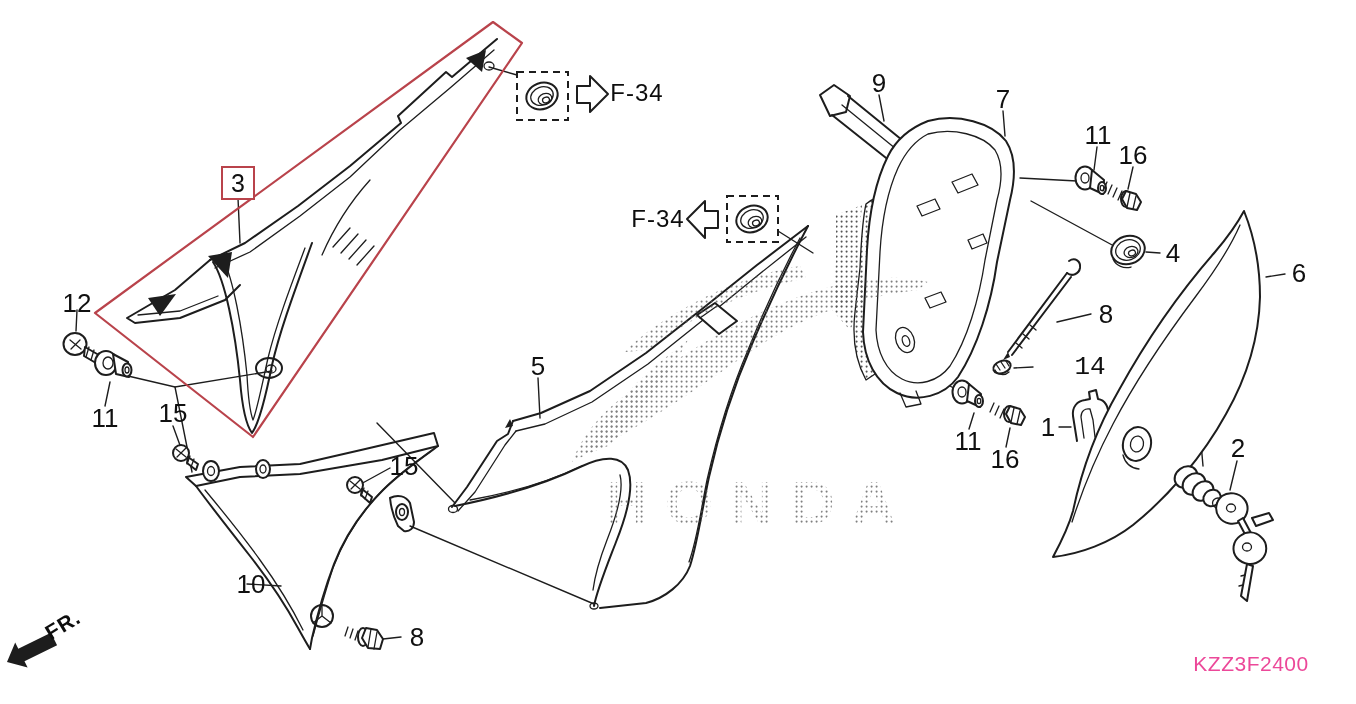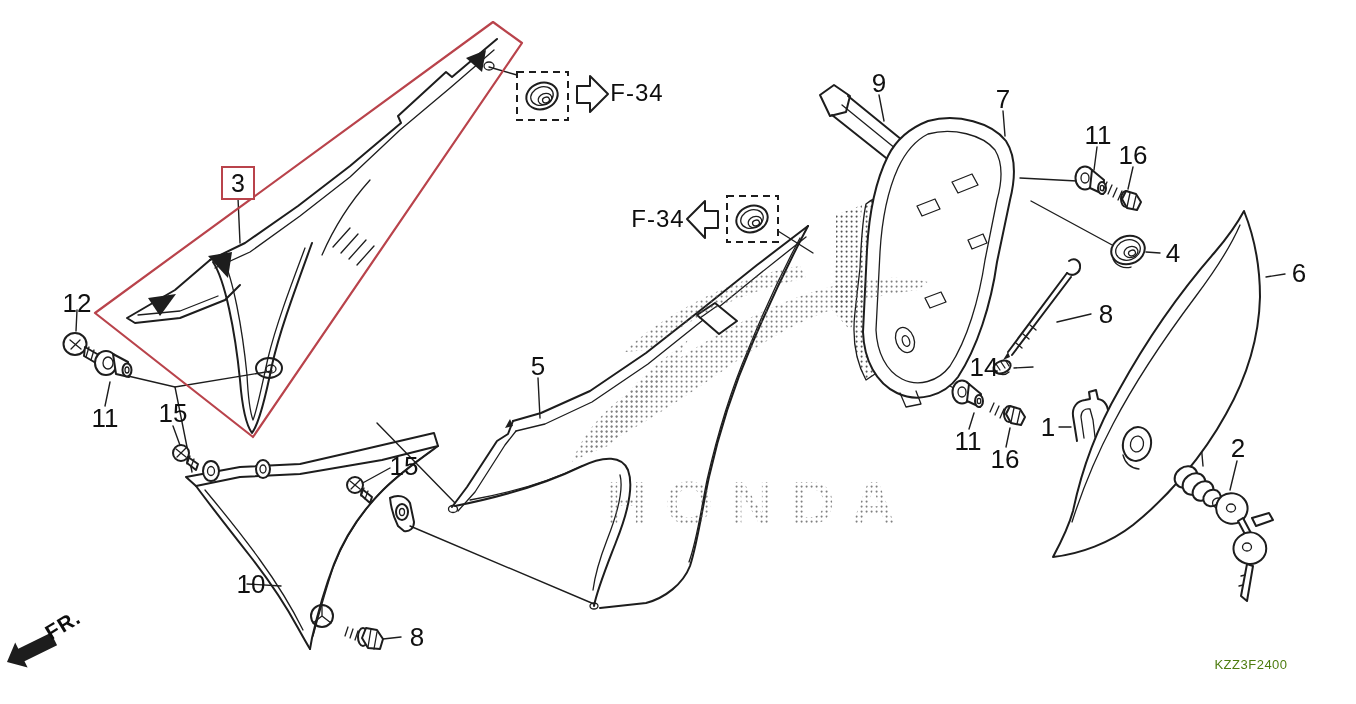"14" div.callout { font-family: none -> Liberation Mono, monospace; left: 984px -> 1090px }
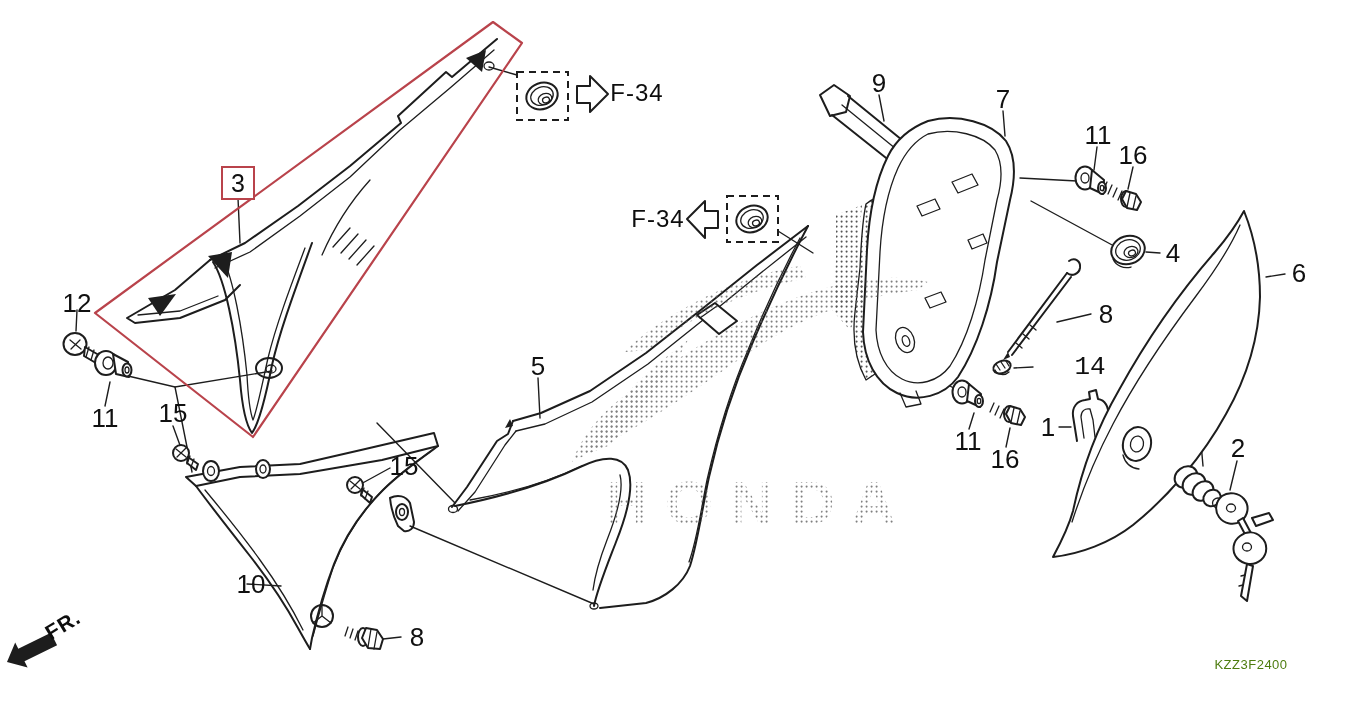"KZZ3F2400" #diagram-code { color: #4d7c0f -> #ec4899; font-size: 13px -> 21px }
